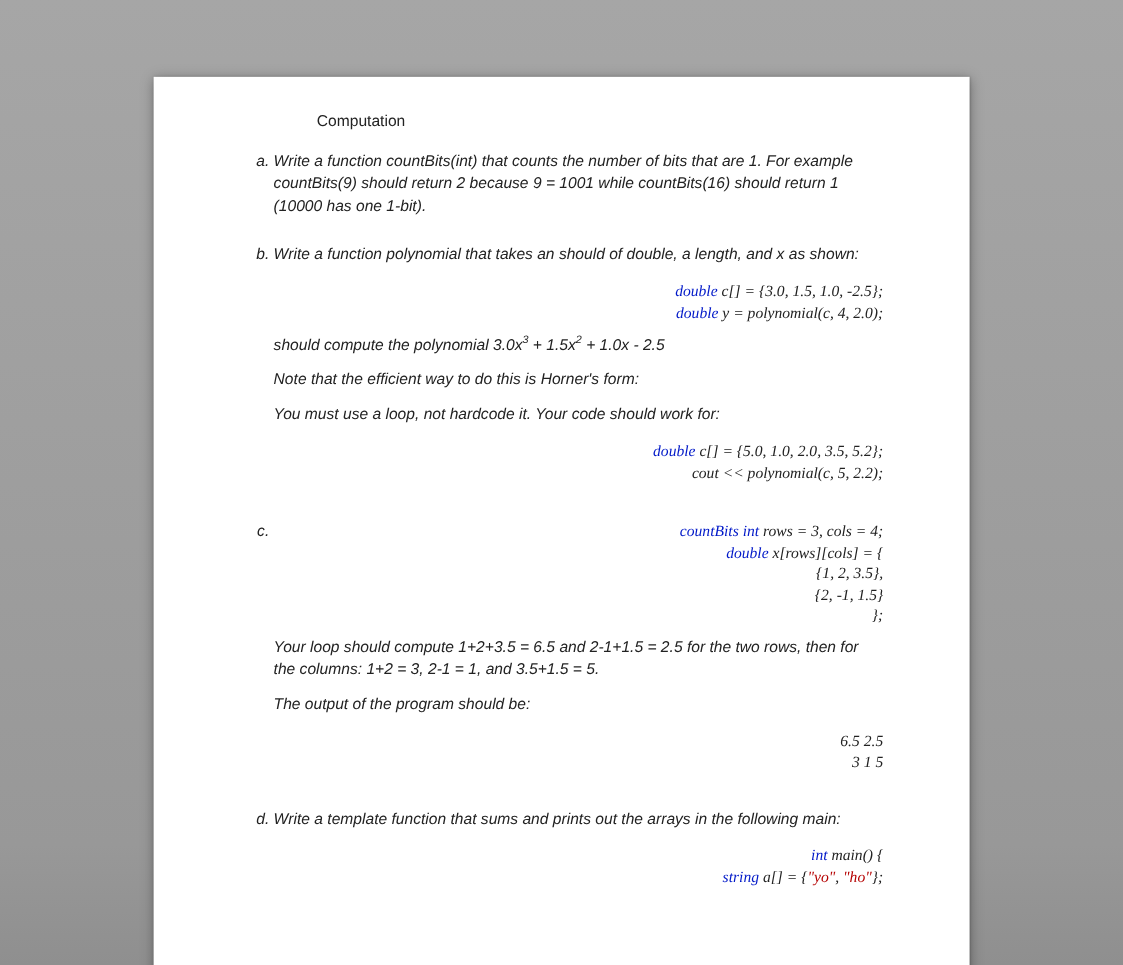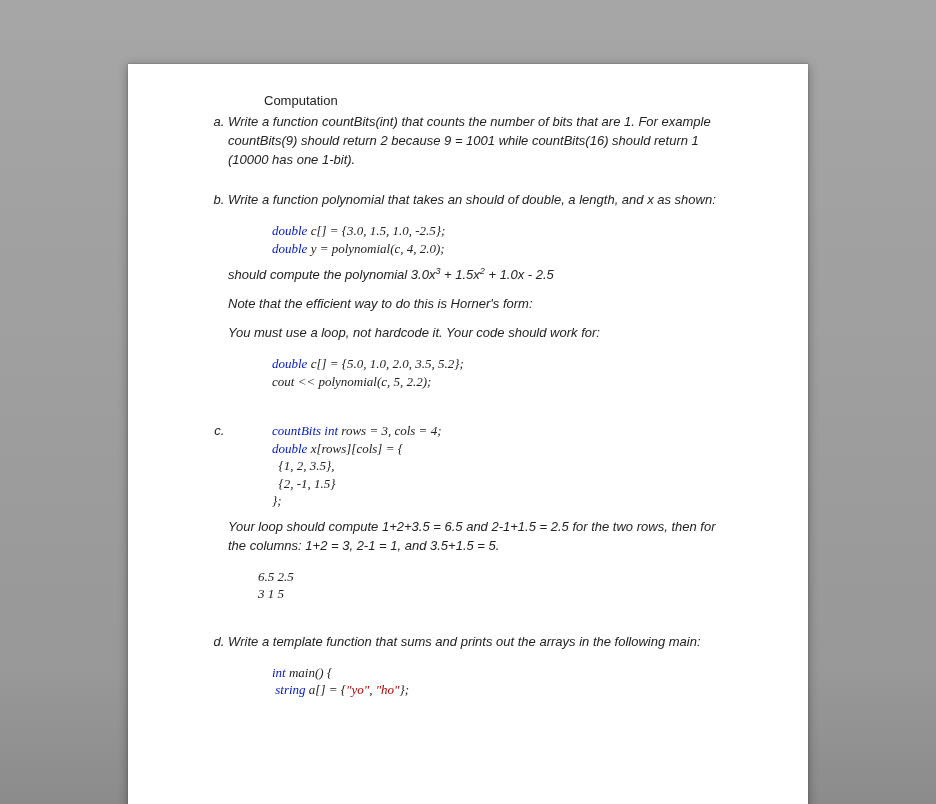"Computation" .header-spacer { margin-bottom: 2px -> 14px }
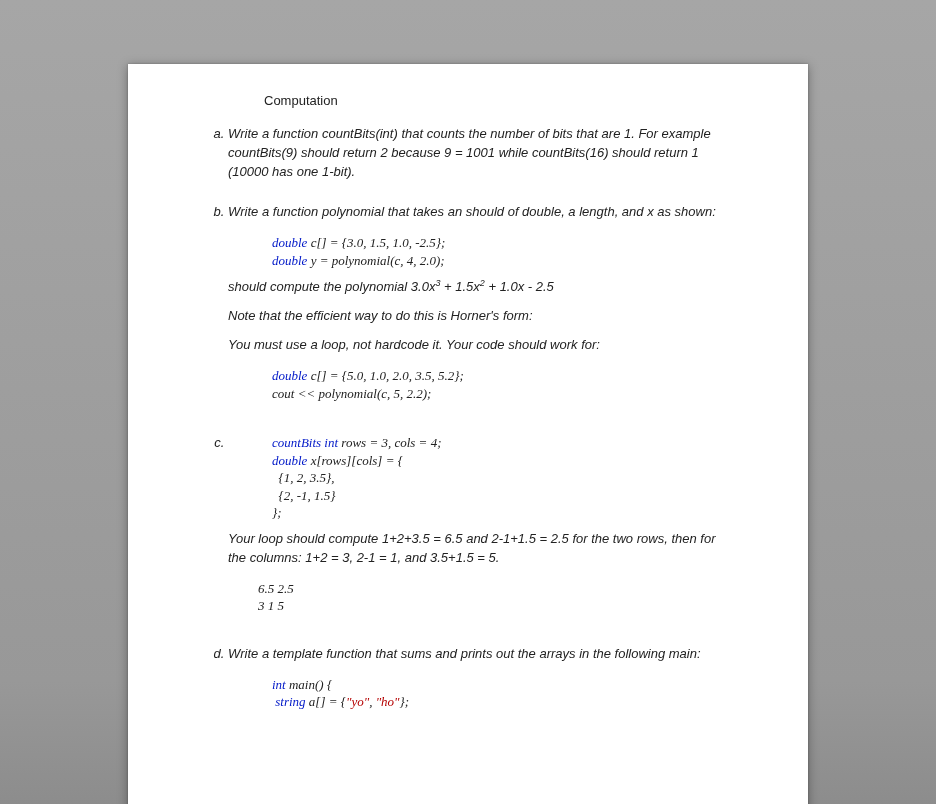"double c[] = {3.0, 1.5," .code { text-align: none -> right }
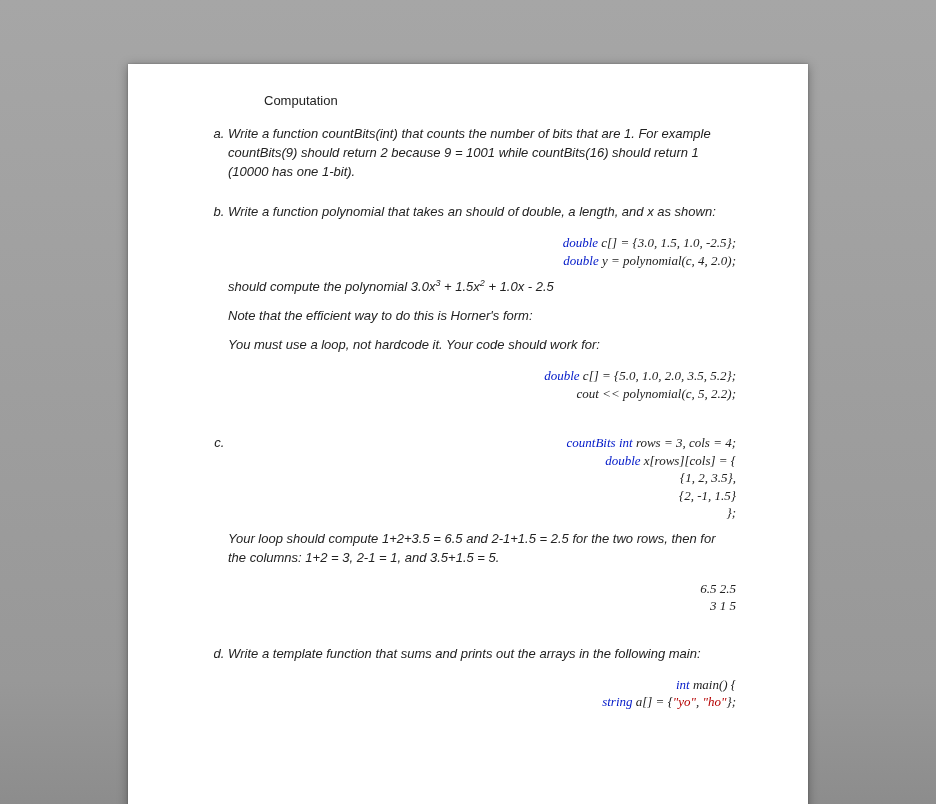"The output of the program" p.para { html: none -> <p>The output of the program should be:</p> }
